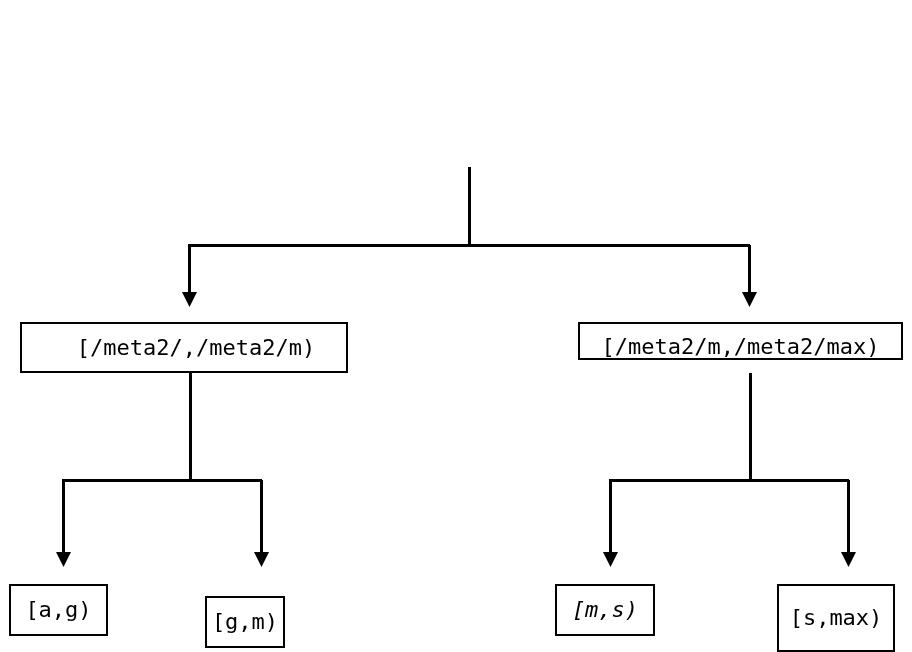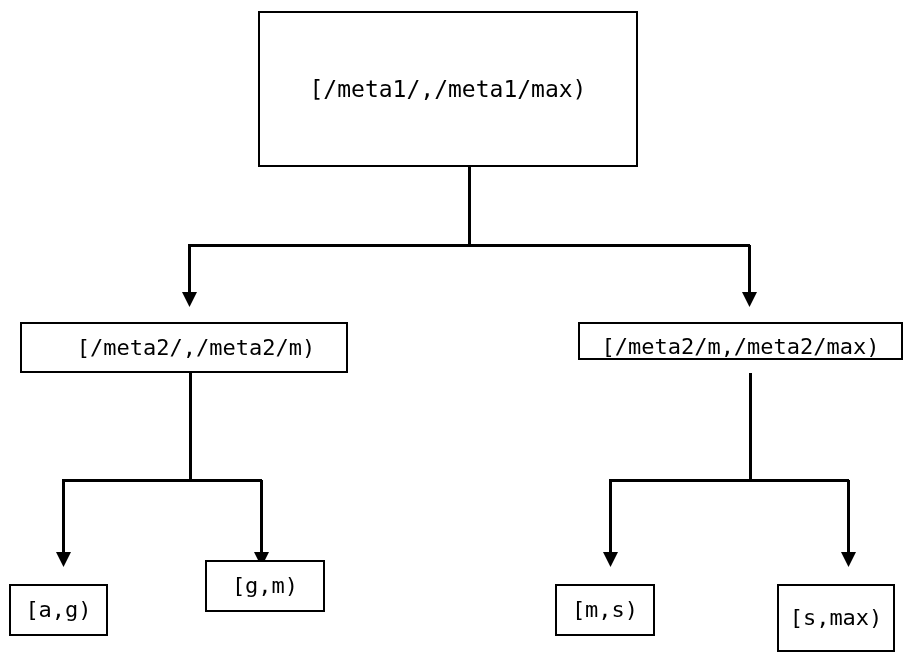"[/meta1/,/meta1/max)" div.node { html: <div> <span>[/meta1/,/meta1/max)</span> </div> -> none }
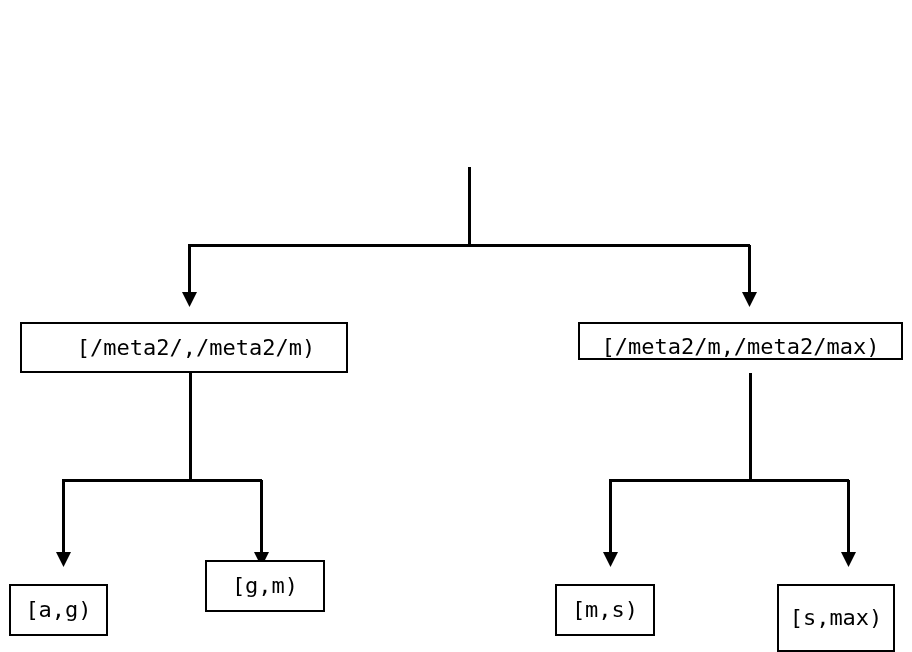"[g,m)" div.node { top: 560px -> 596px; width: 120px -> 80px }
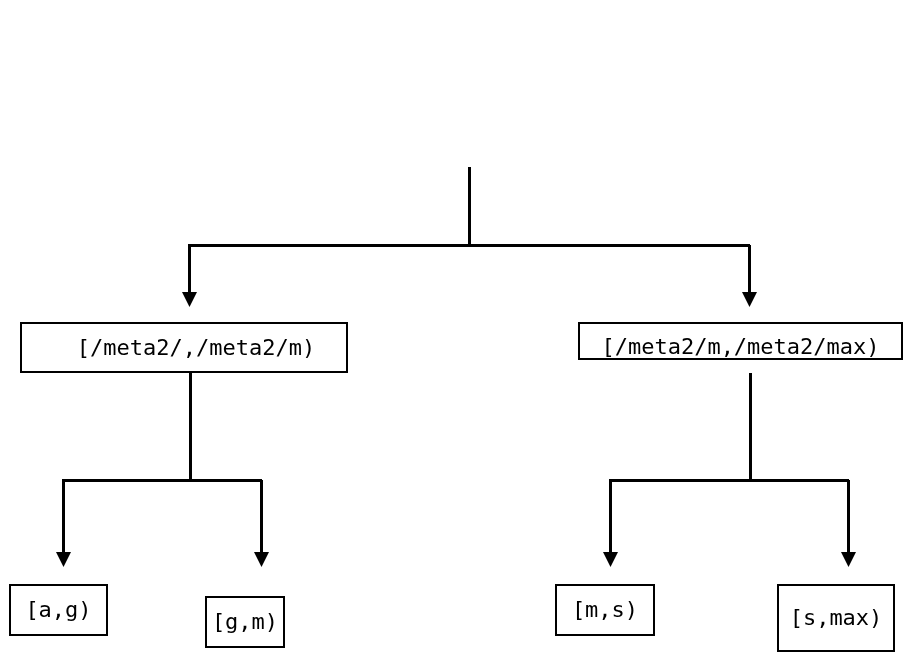"[m,s)" div.node { font-style: none -> italic }
